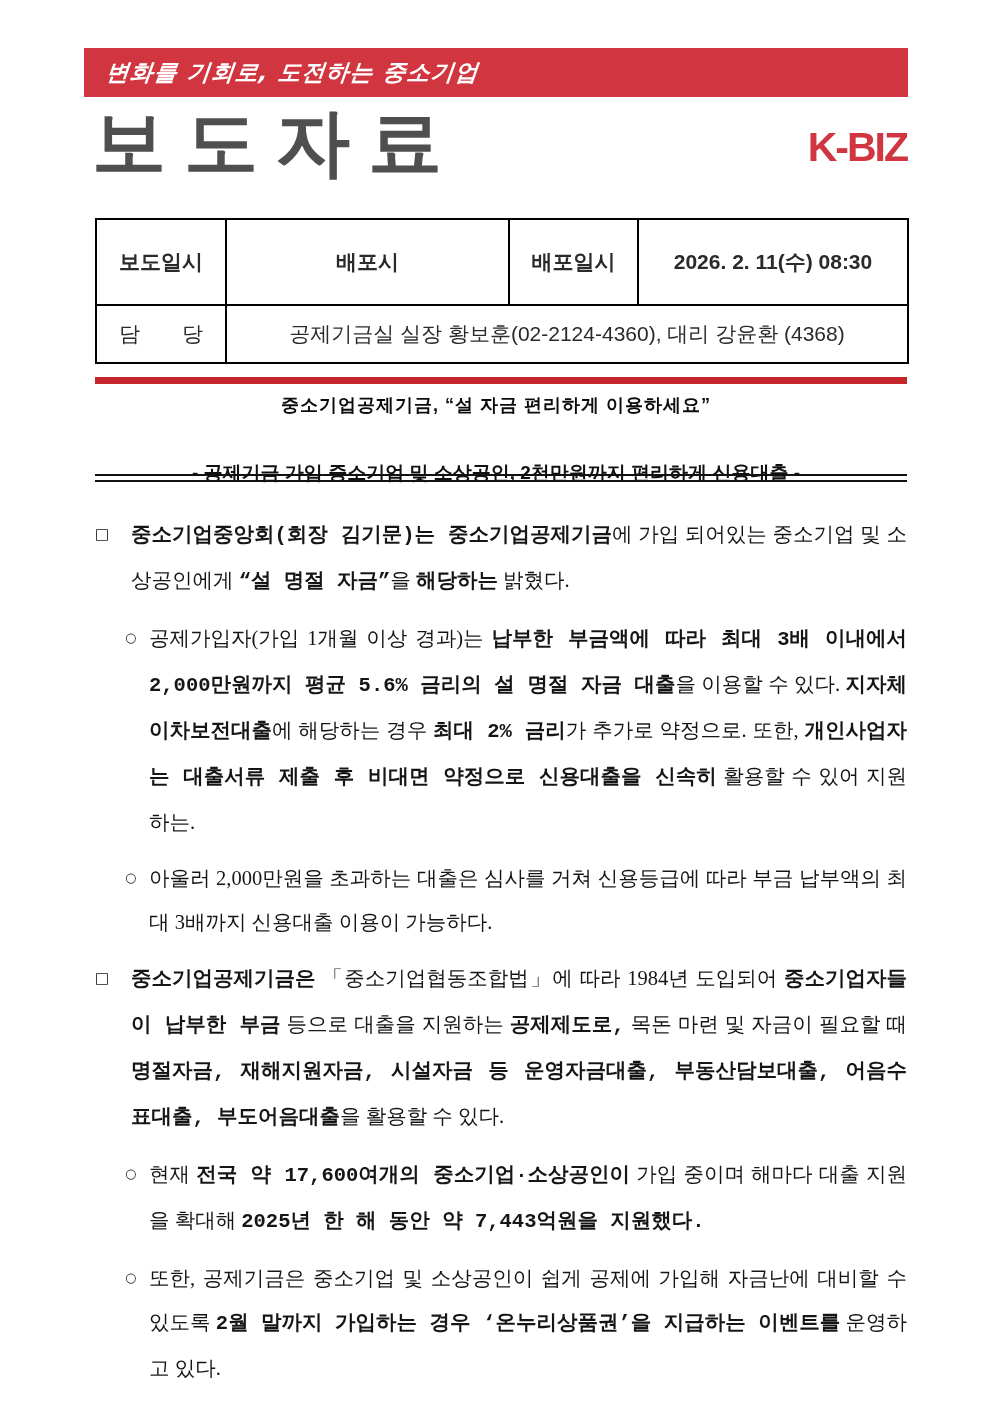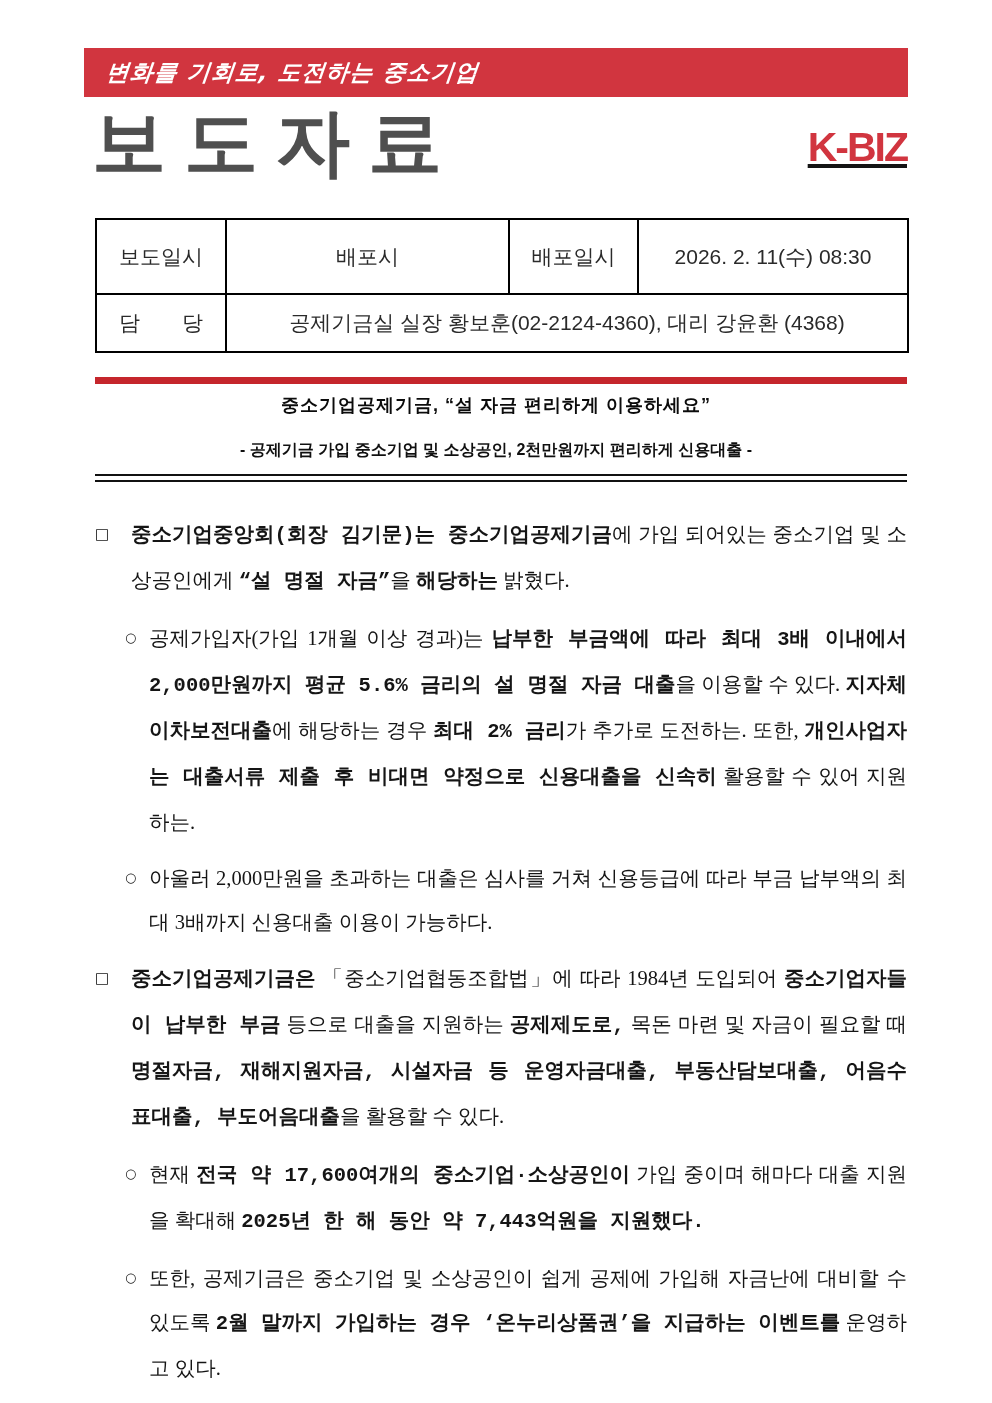"K-BIZ" .logo { text-decoration: underline -> none }
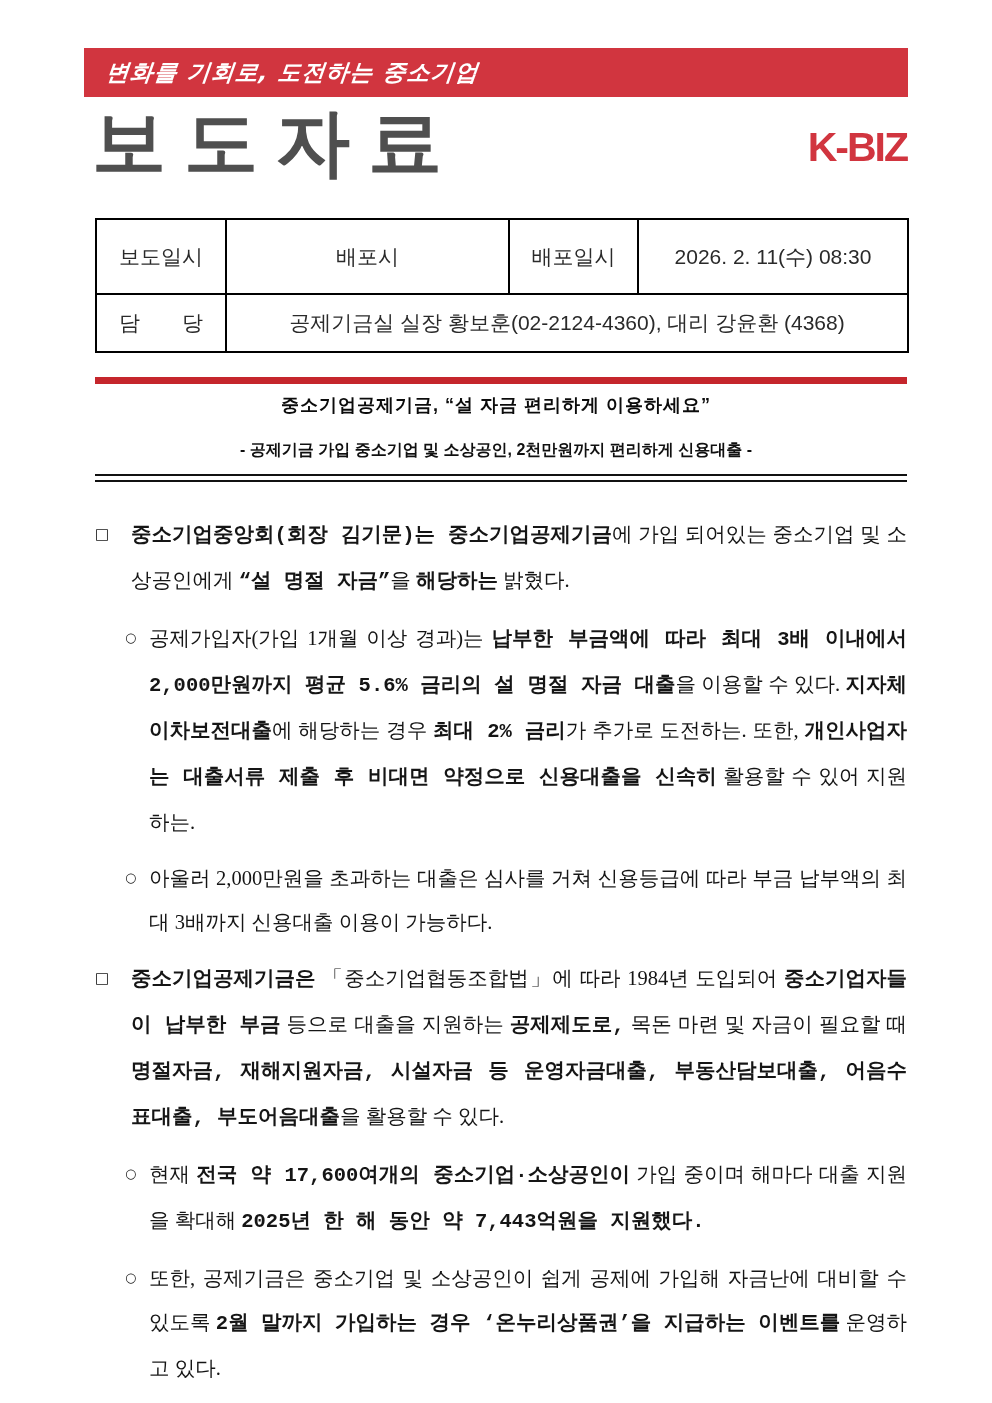"보도일시" .info-table tr.r1 td { font-weight: none -> bold; height: 75px -> 86px }
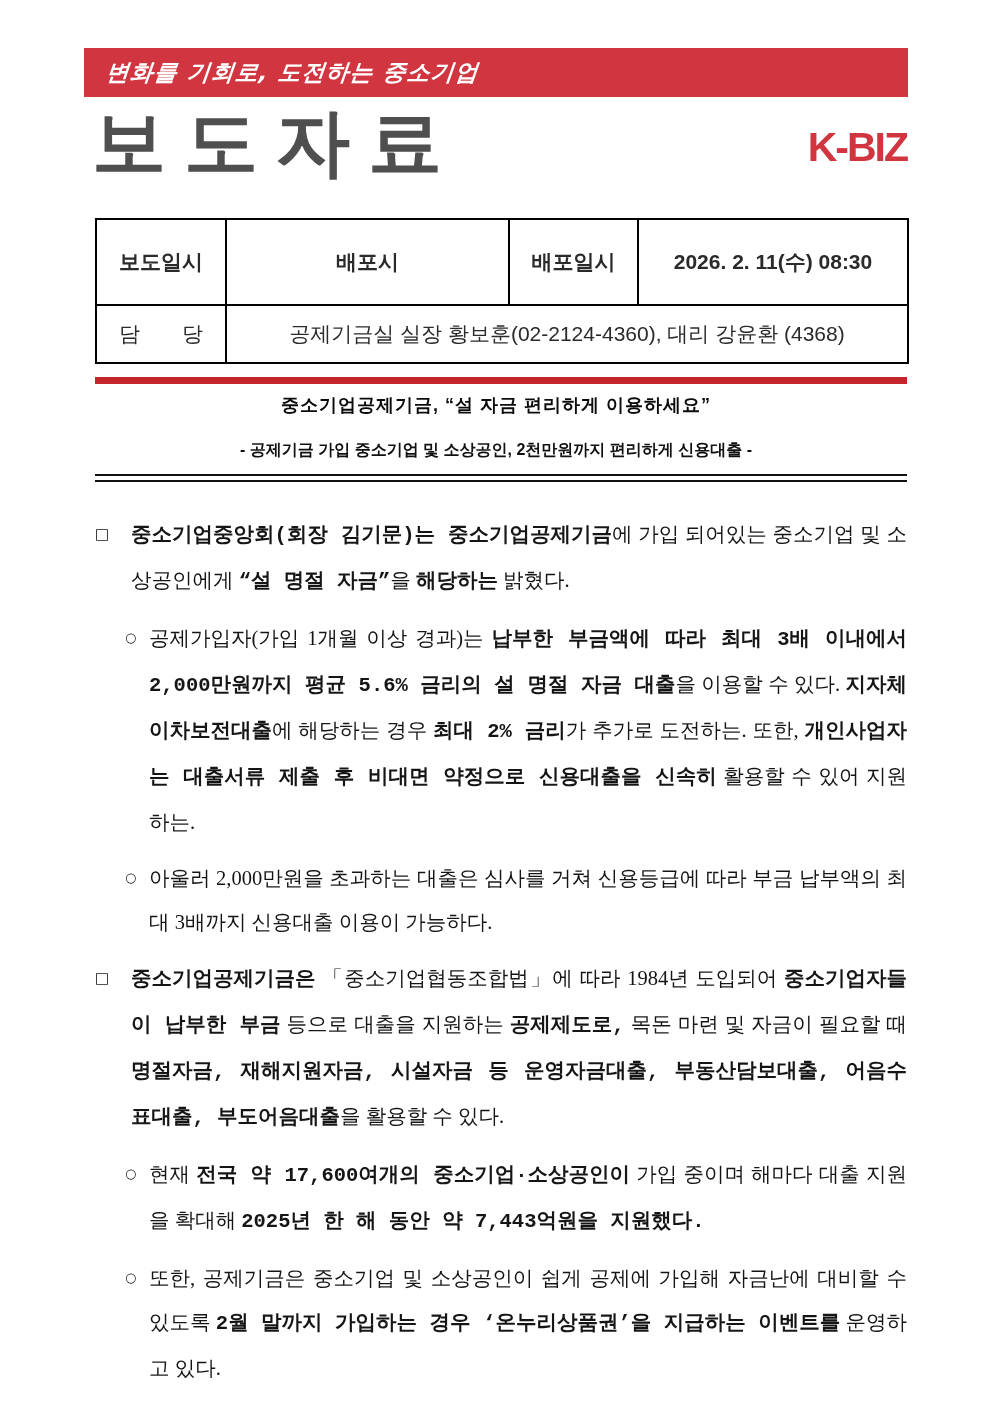"- 공제기금 가입 중소기업 및" .subheadline { font-size: 16px -> 19px; top: 440px -> 460px }
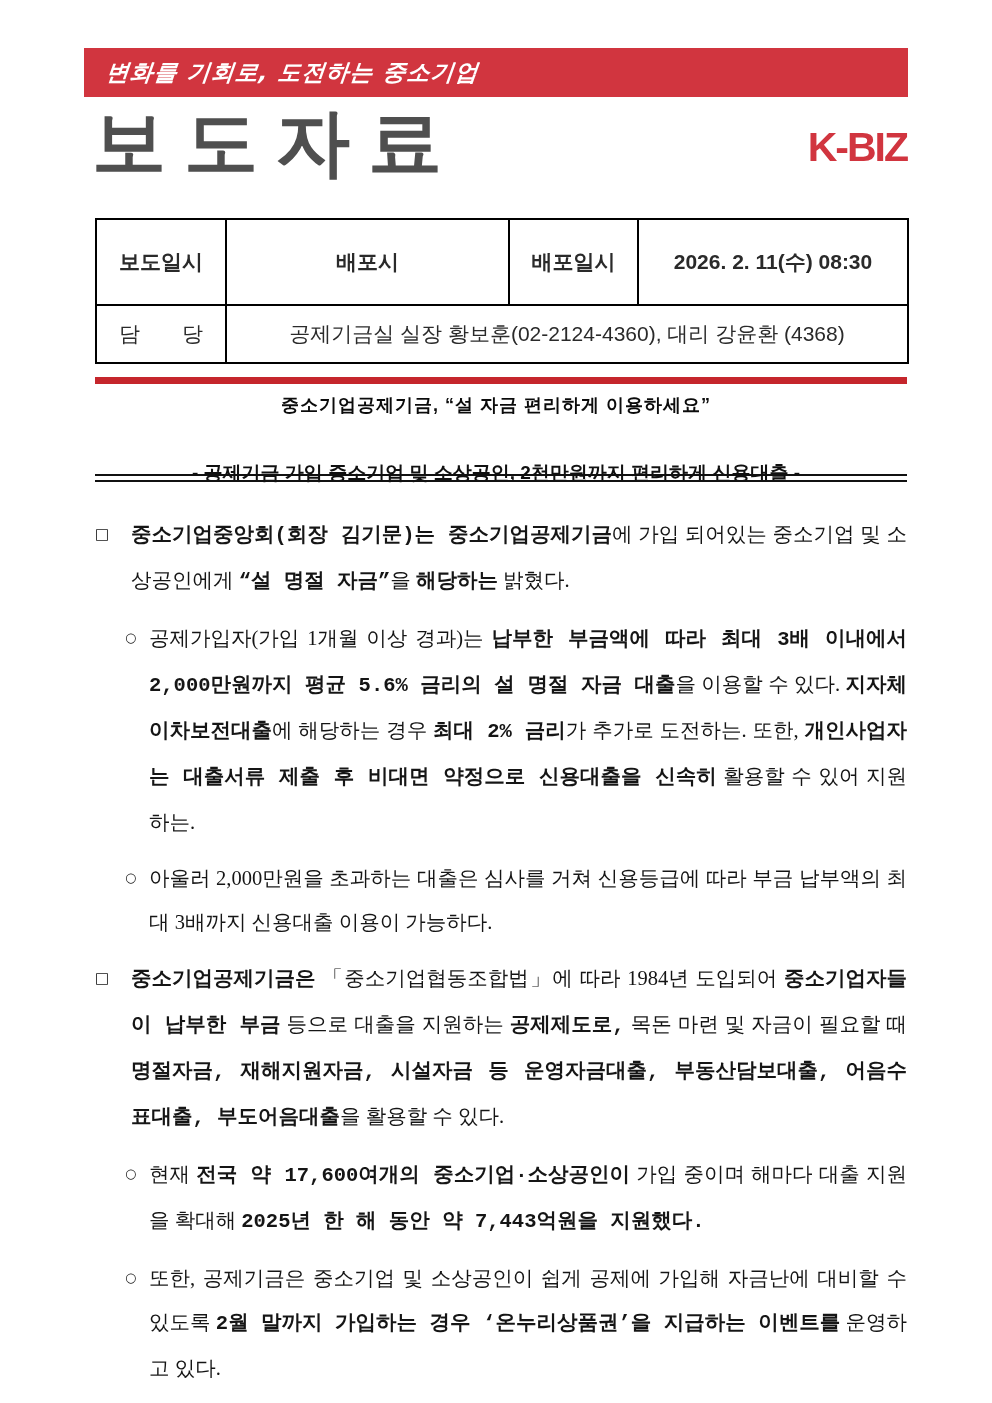"가 추가로 도전하는. 또한," span { text: 도전하는 -> 약정으로 }
